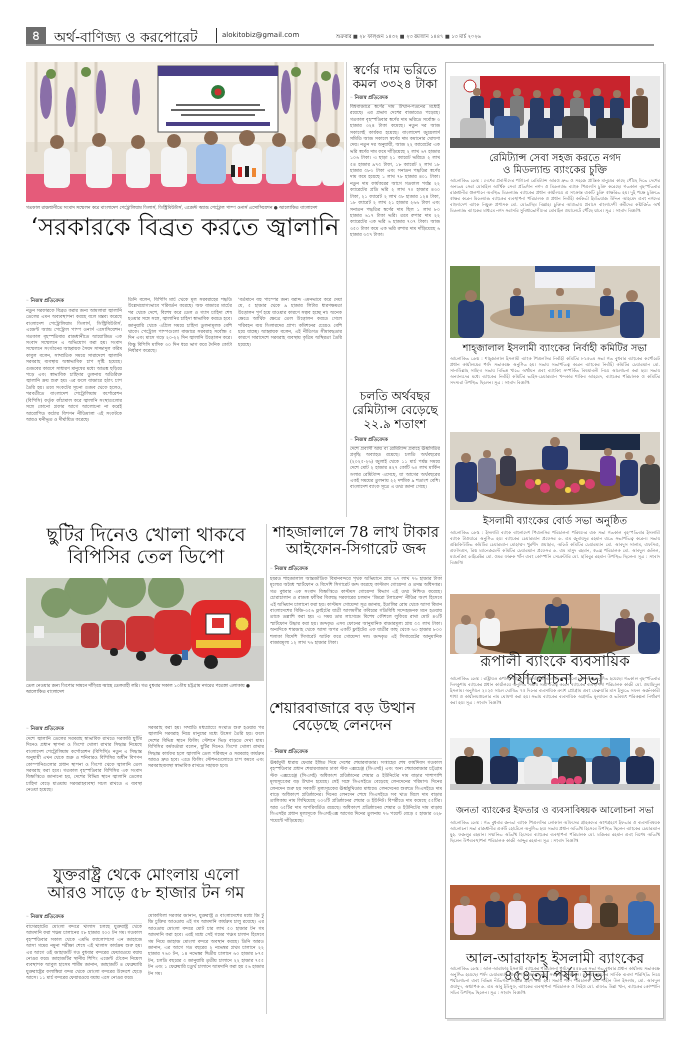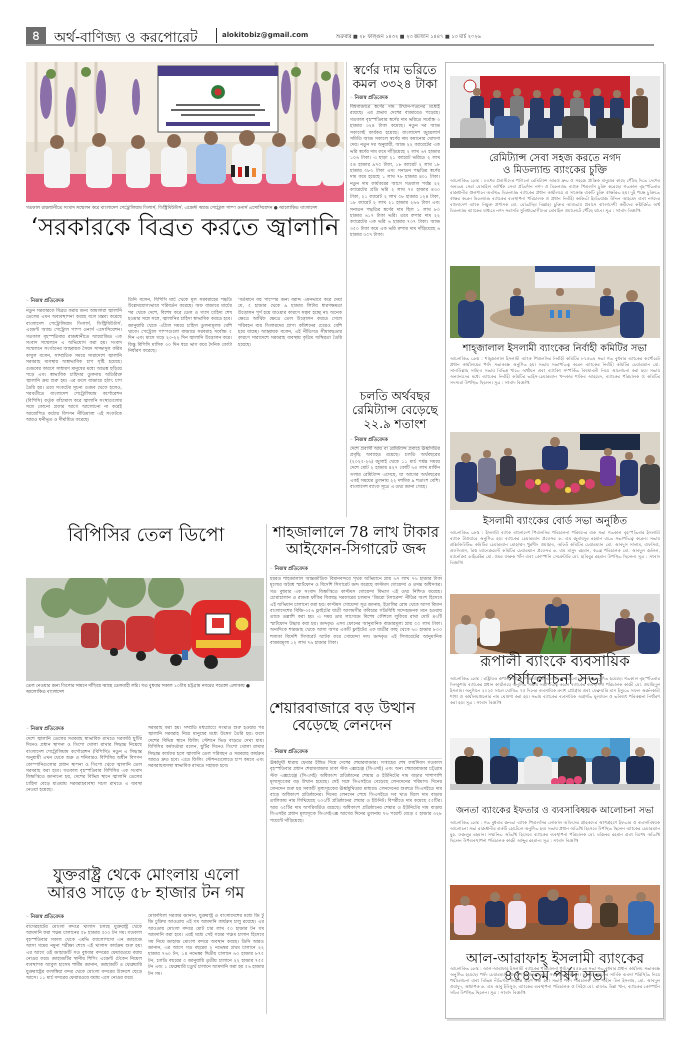"alokitobiz@gmail.com" .email { font-weight: bold -> none }
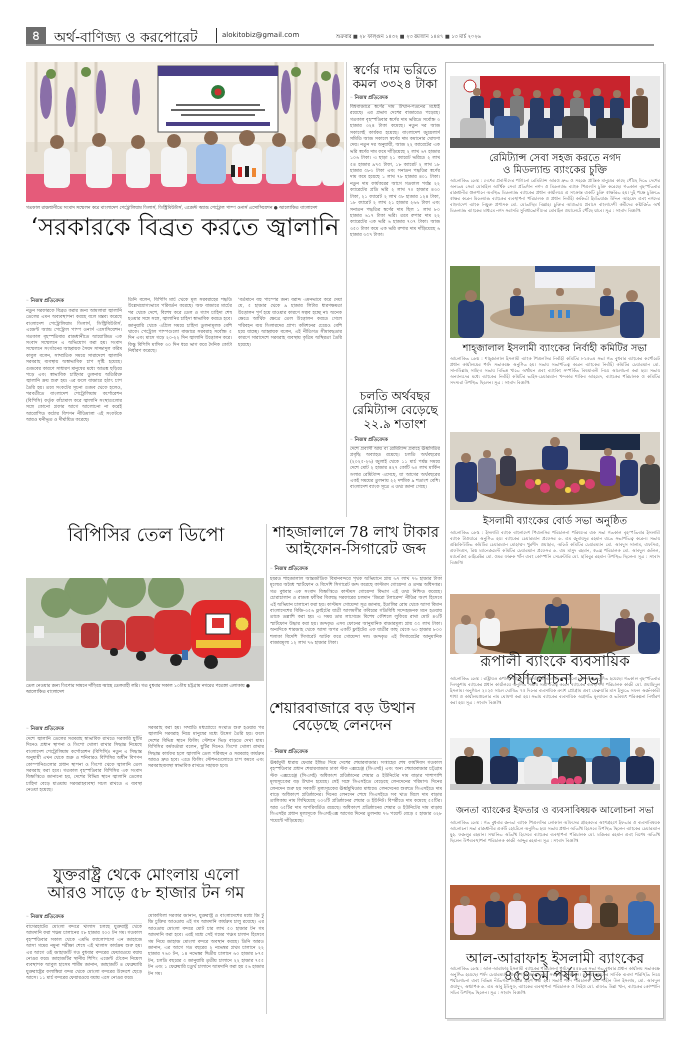"ছুটির দিনেও খোলা থাকবে" div { html: none -> <div>ছুটির দিনেও খোলা থাকবে</div> }
